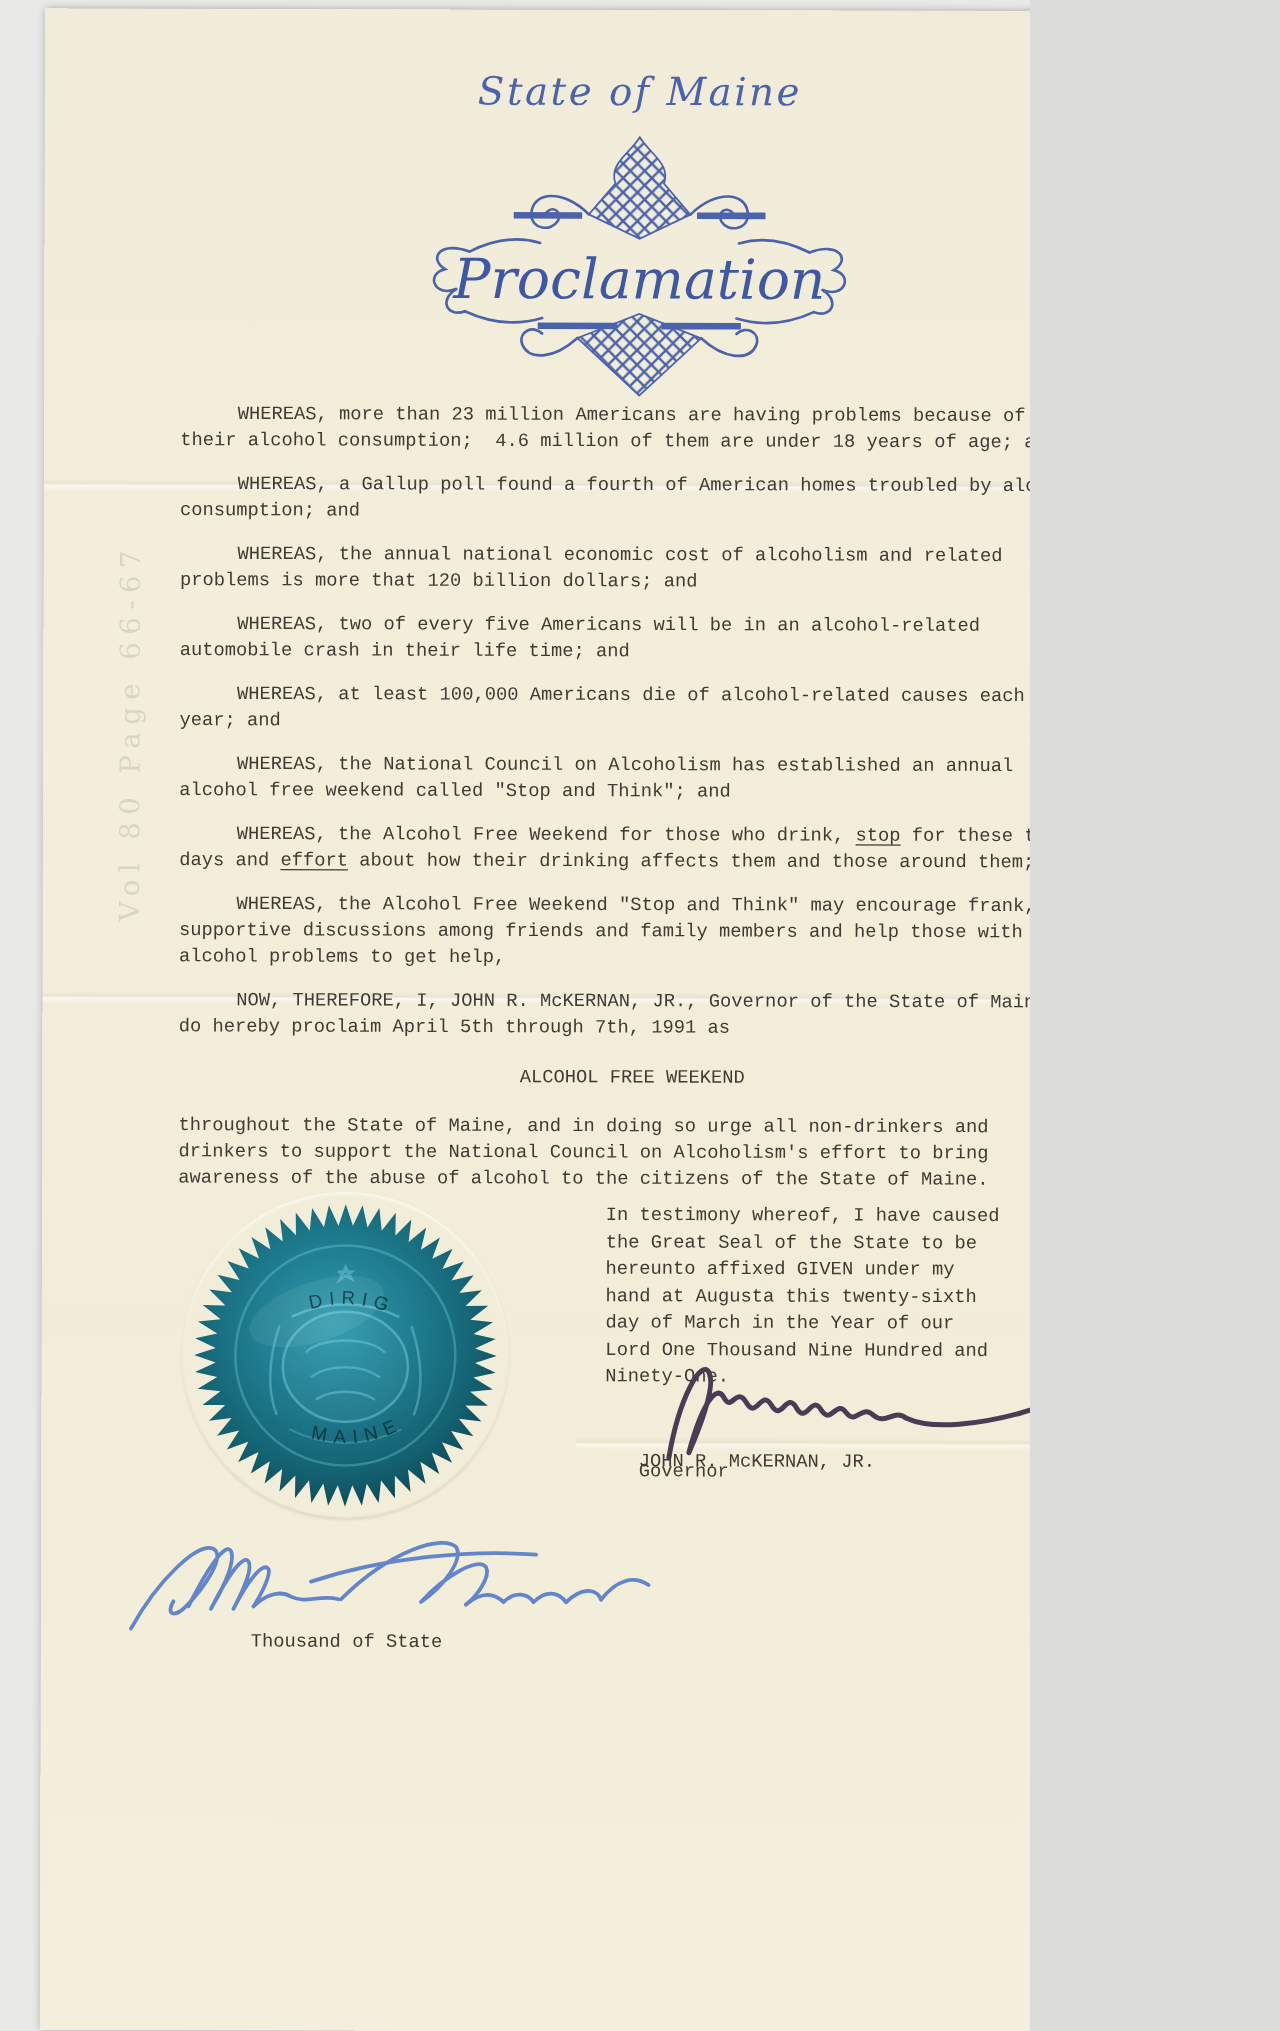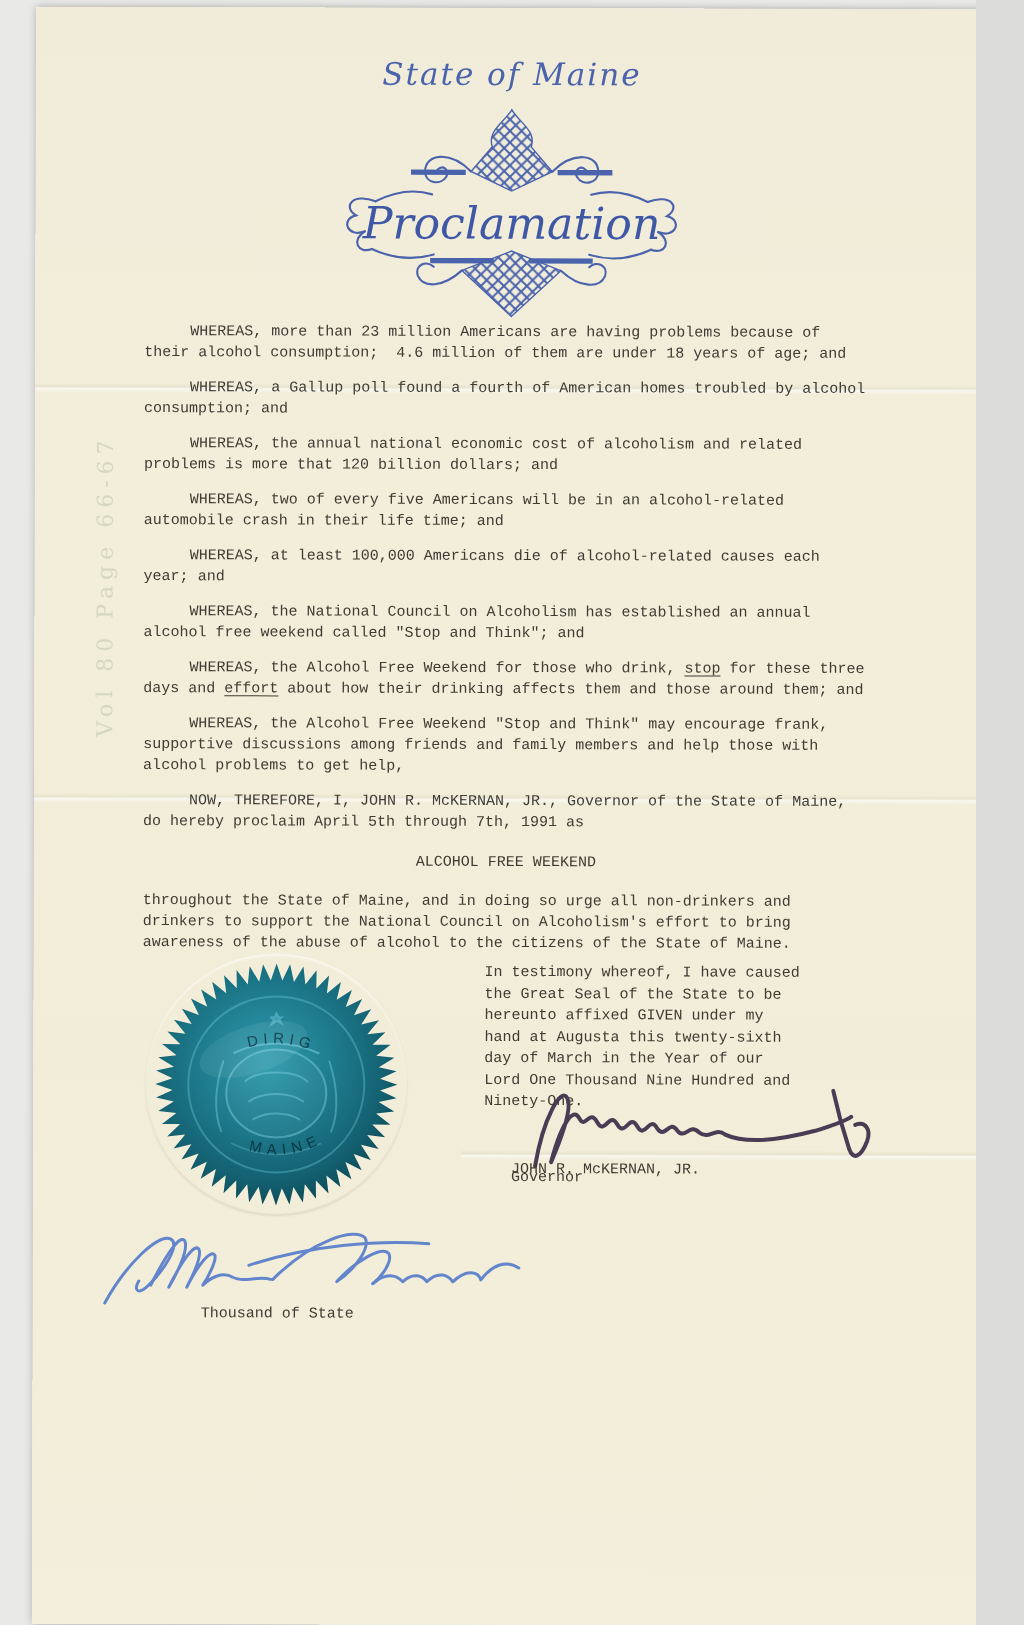"State of Maine" .canvas { width: 976px -> 824px }
